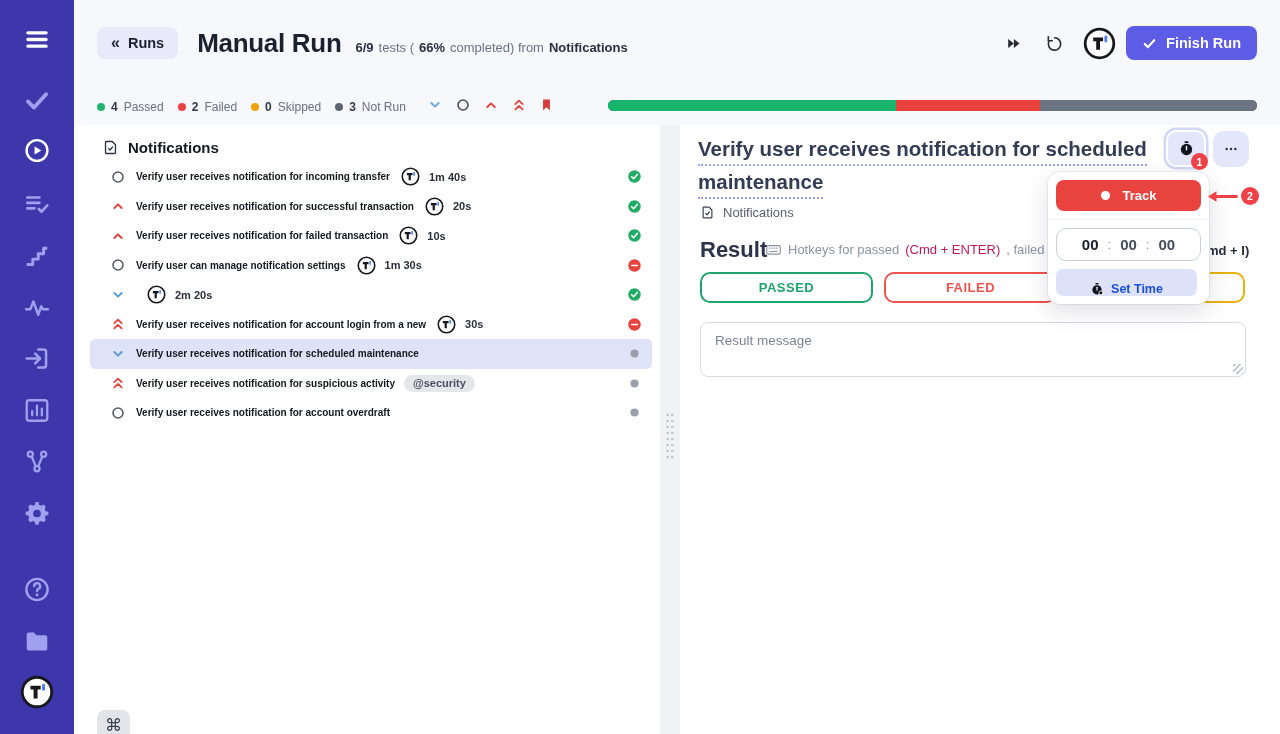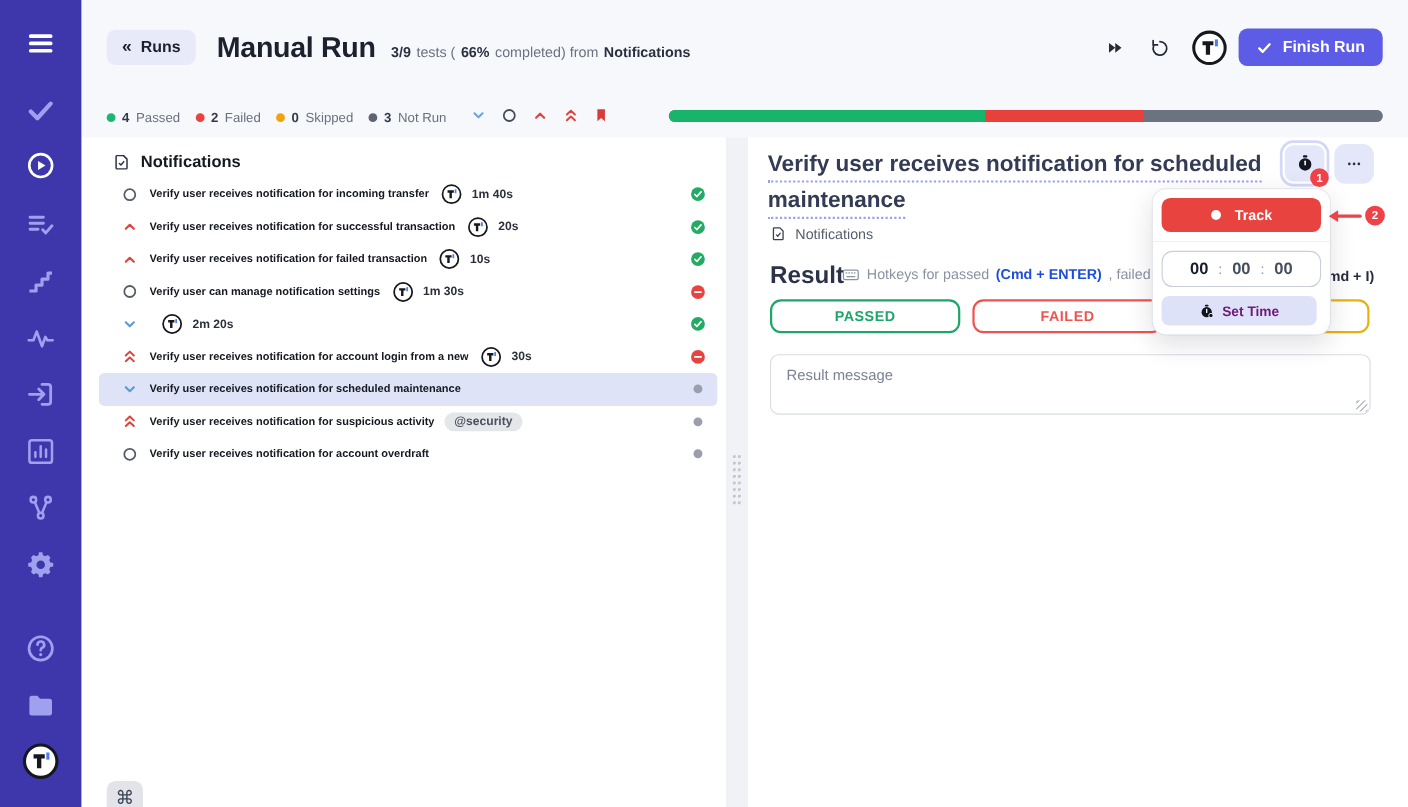"3/9" b { text: 3/9 -> 6/9 }
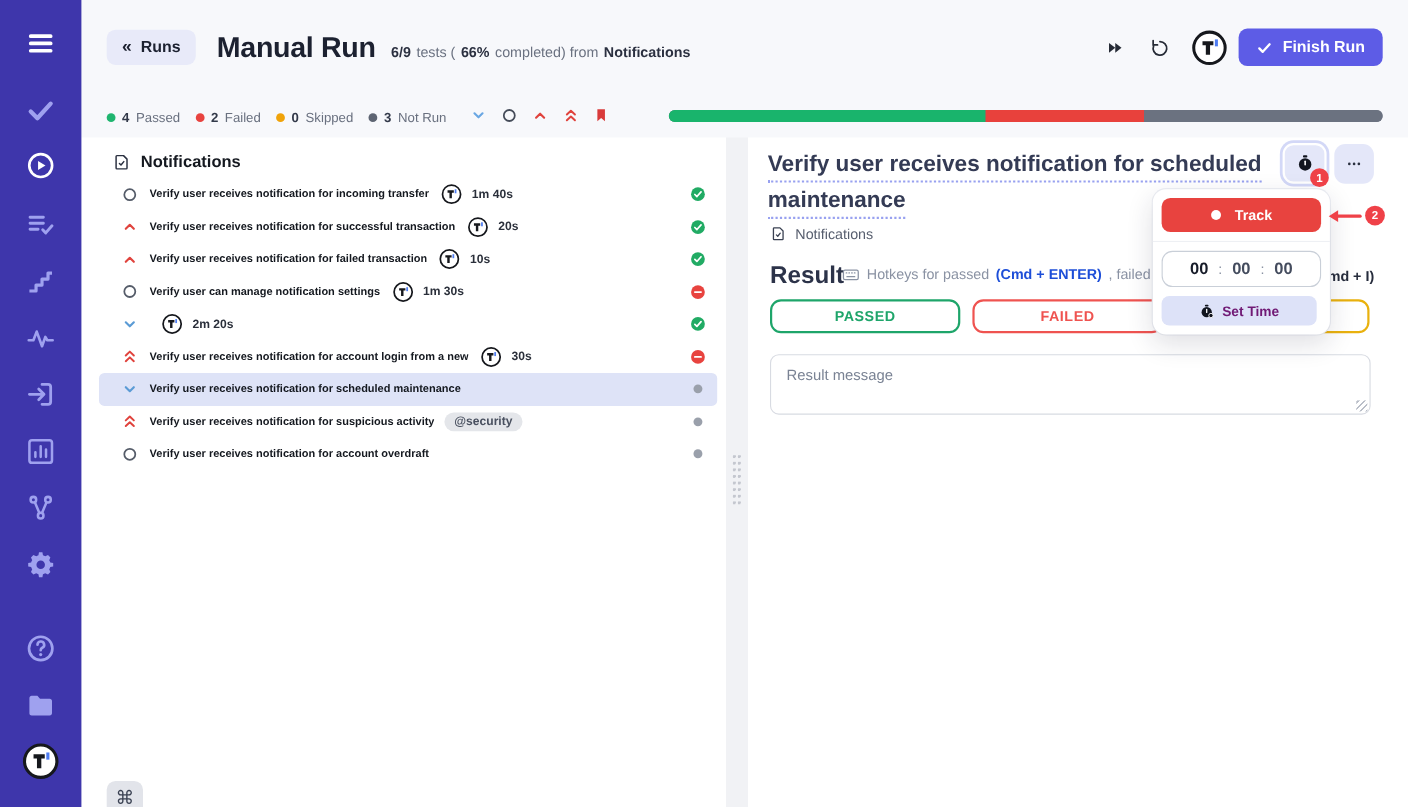"(Cmd + ENTER)" .hotkeys b { color: #1d4ed8 -> #be185d; font-weight: 700 -> 400 }
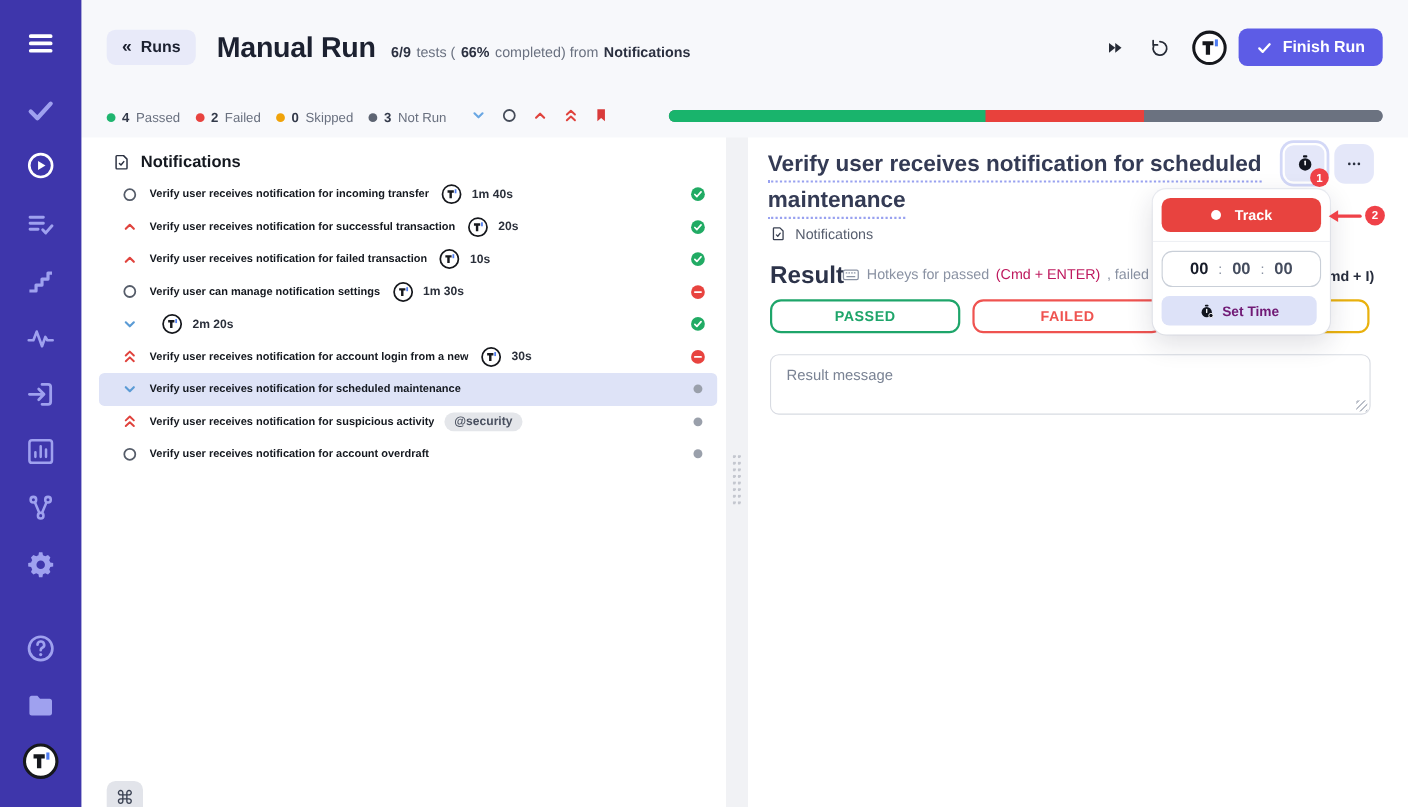"Set Time" .btn-settime { align-items: center -> flex-end; color: #701a75 -> #1d4ed8 }
